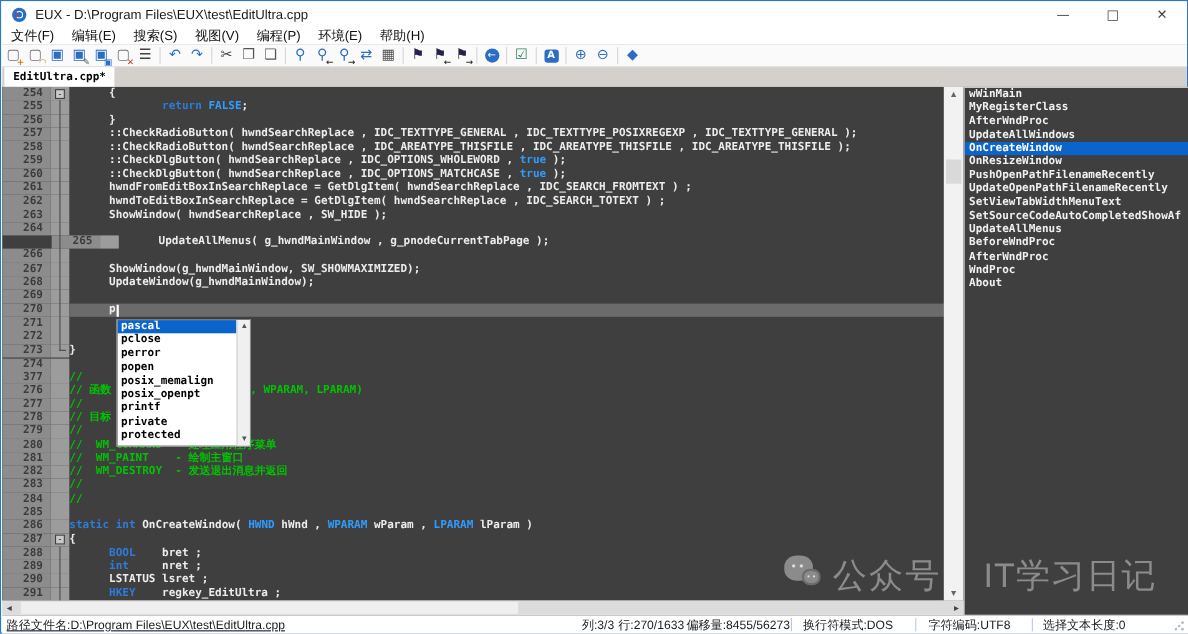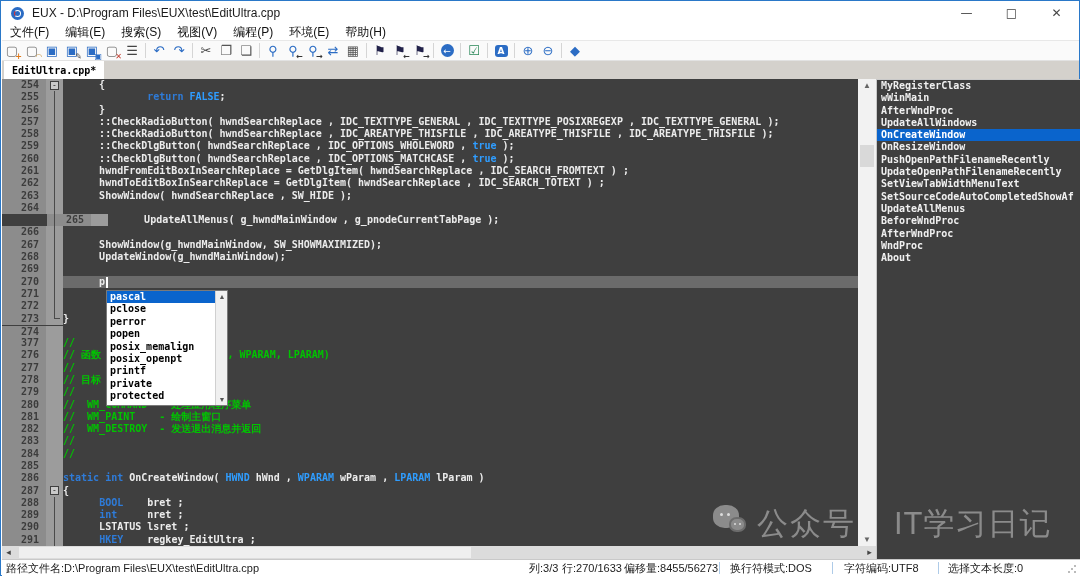"MyRegisterClass" div.fn-item { order: before "wWinMain" -> after "wWinMain" }
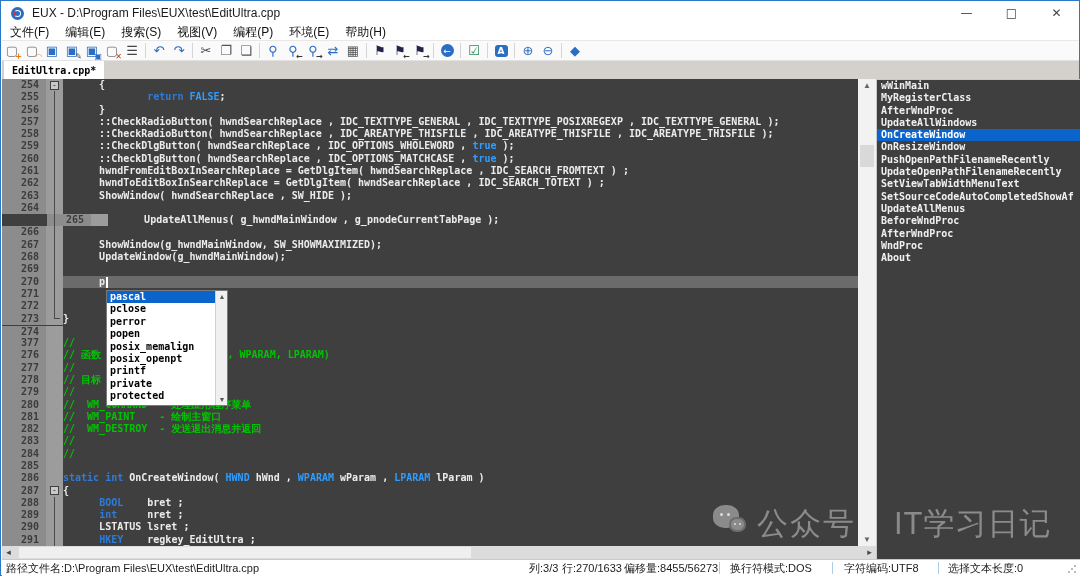"路径文件名:D:\Program" div.st-seg { text-decoration: none -> underline }
